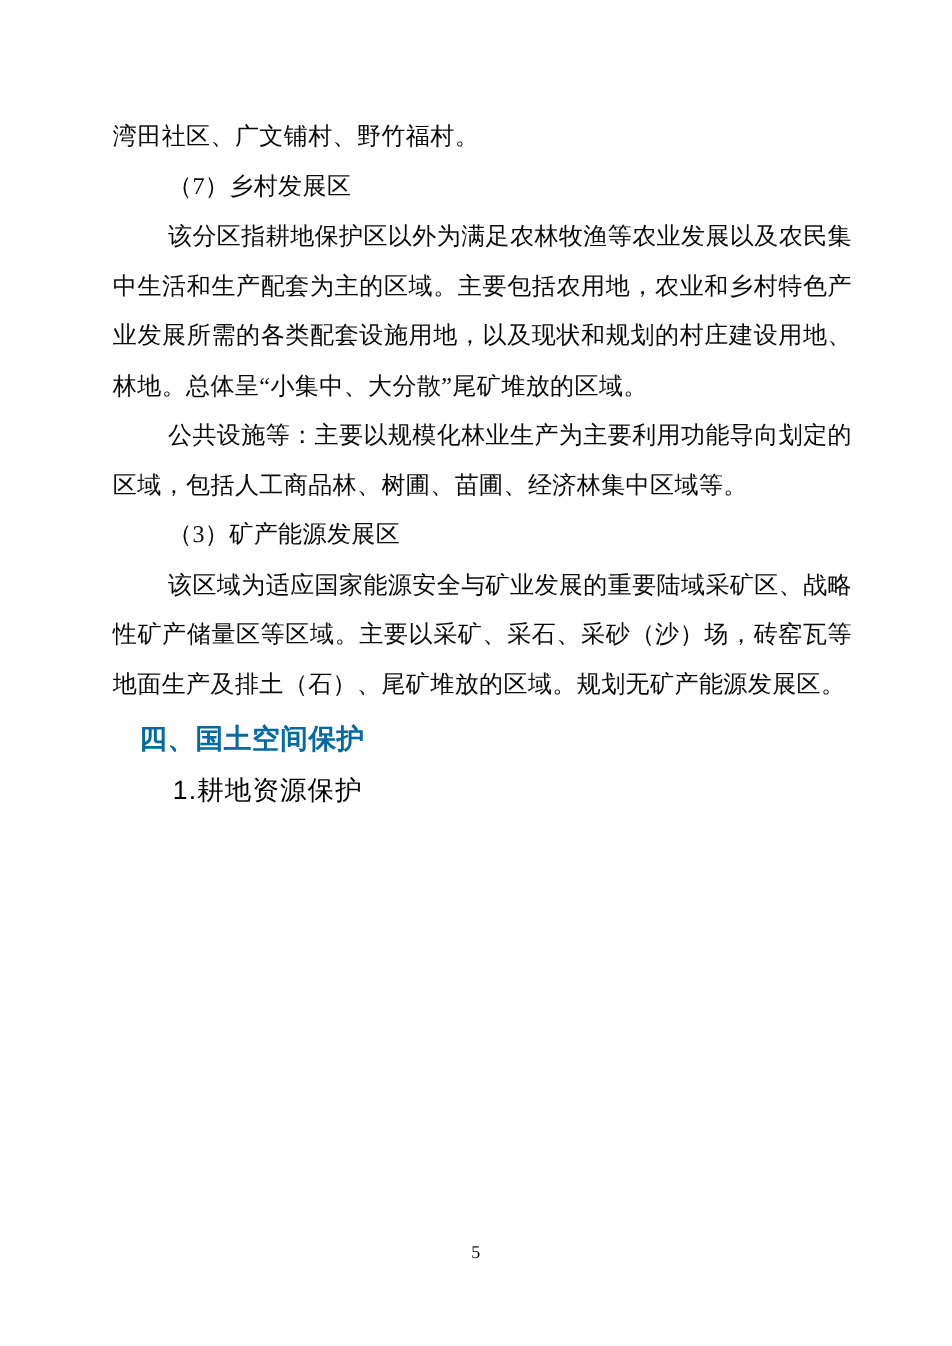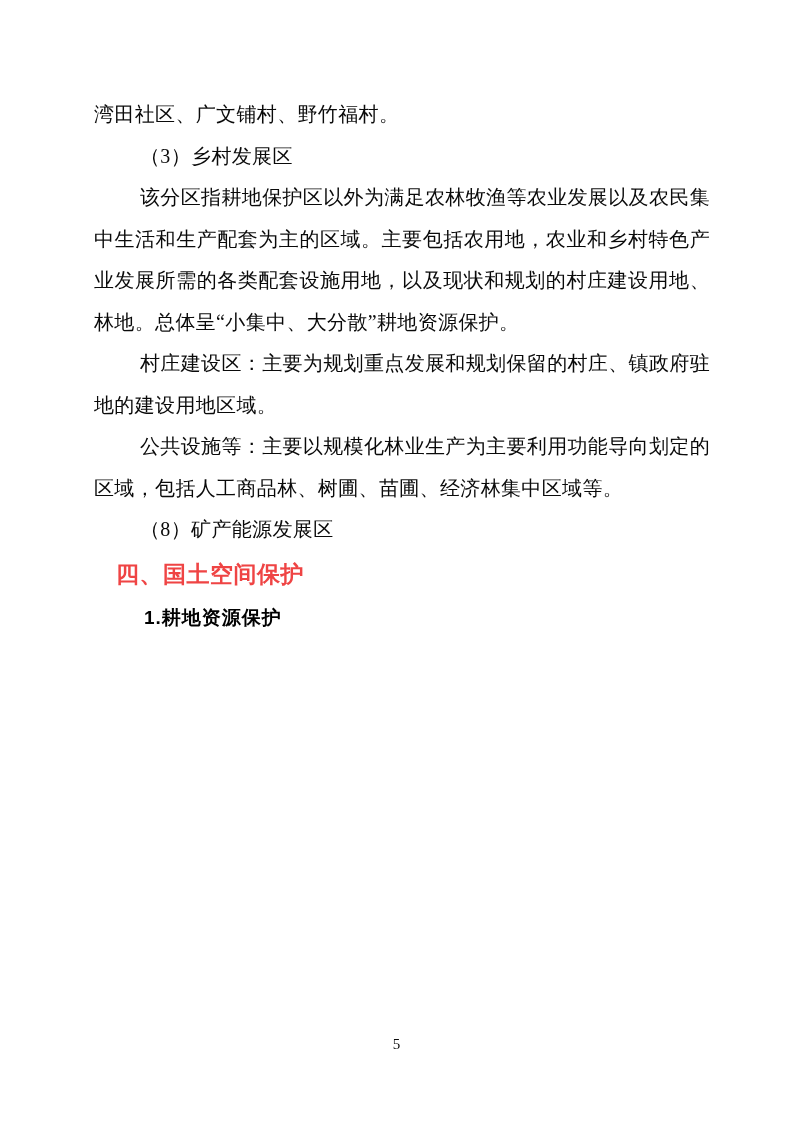"（3）乡村发展区" p.paragraph { text: 3 -> 7 }
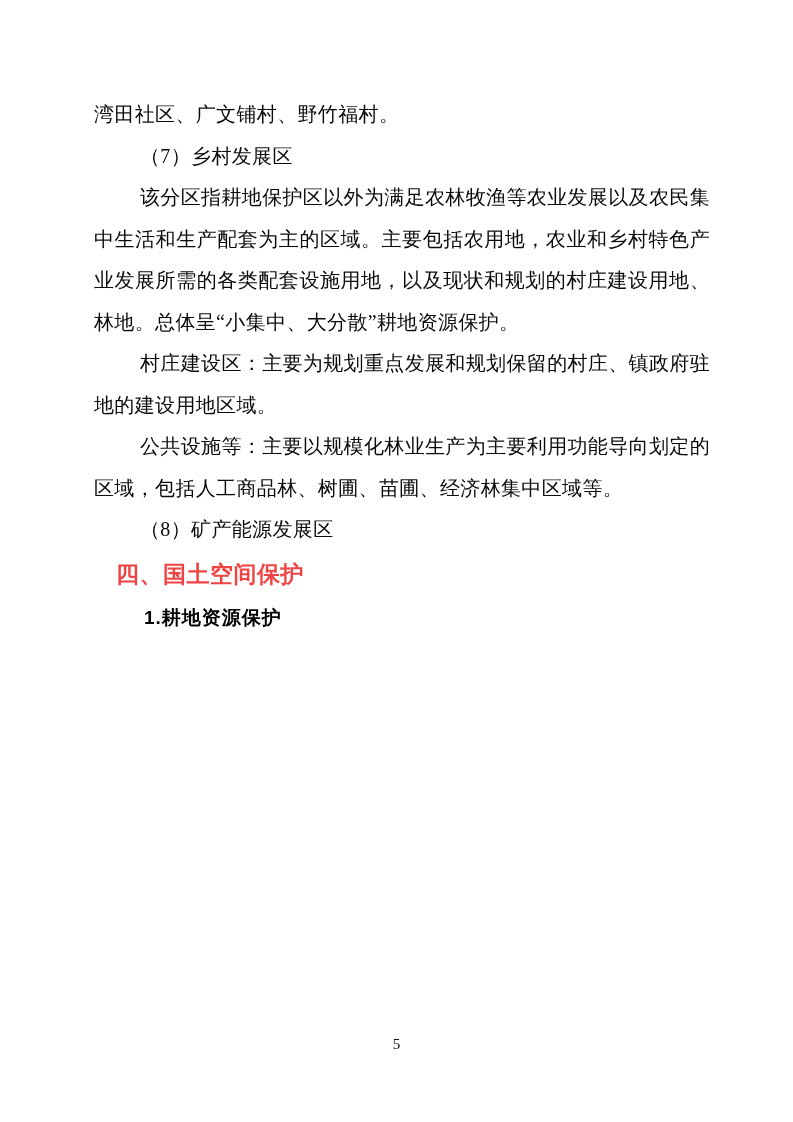"该分区指耕地保护区以外为满足农林牧渔等农业发展以及农民集中生活和生产配套为主的区" p.paragraph { text: 耕地资源保护 -> 尾矿堆放的区域 }
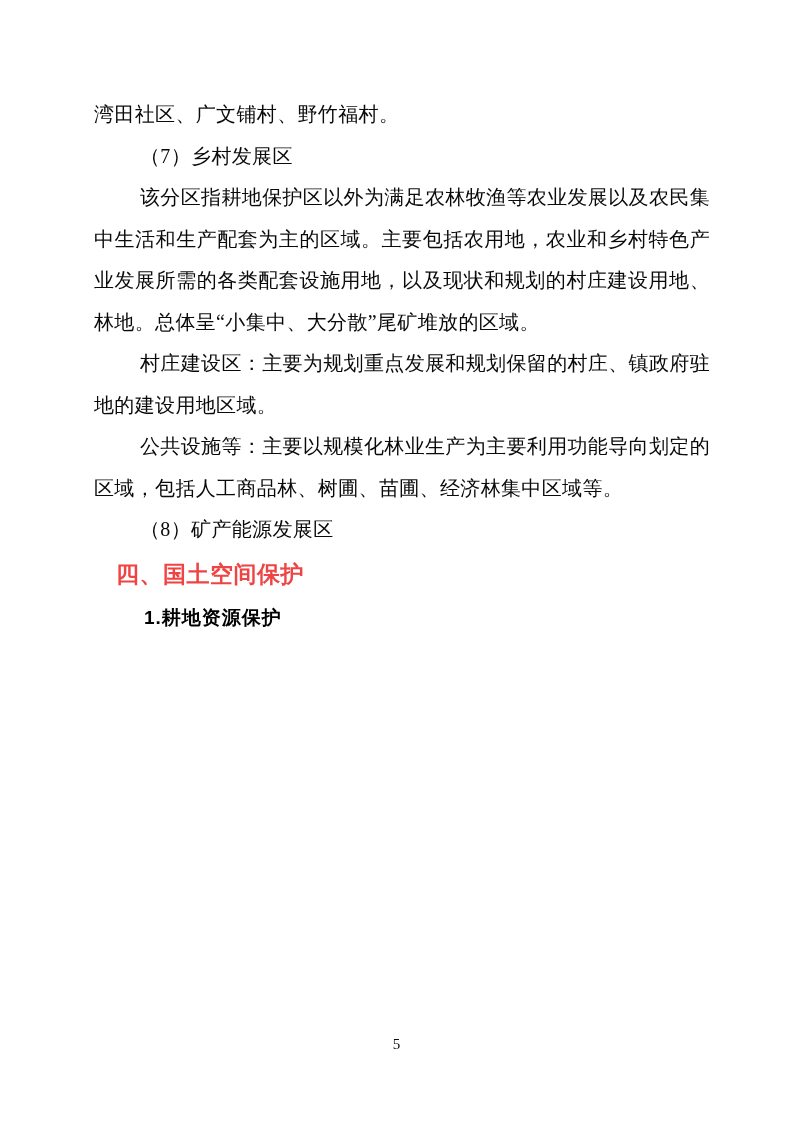"村庄建设区：主要为规划重点发展和规划保留的村庄、镇政府驻地的建设用地区域。" p.paragraph { html: <p>村庄建设区：主要为规划重点发展和规划保留的村庄、镇政府驻地的建设用地区域。</p> -> none }
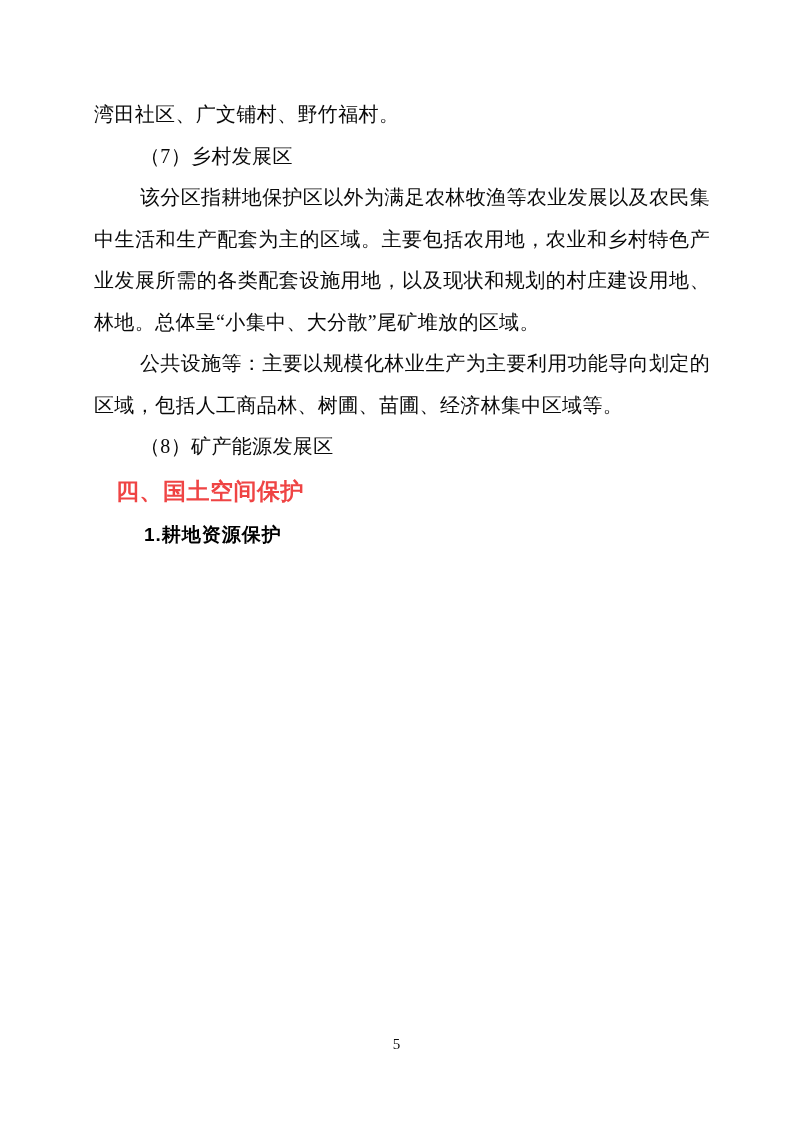"（8）矿产能源发展区" p.paragraph { text: 8 -> 3 }
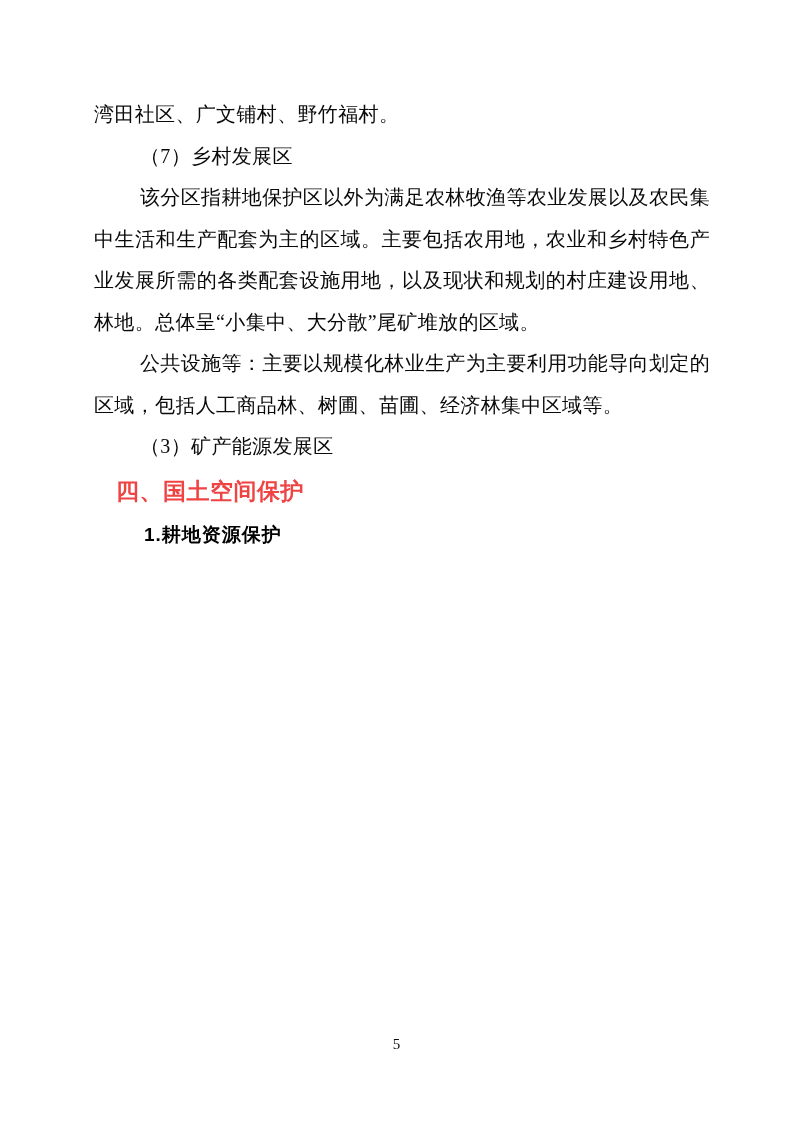"该区域为适应国家能源安全与矿业发展的重要陆域采矿区、战略性矿产储量区等区域。主要" p.paragraph { html: none -> <p>该区域为适应国家能源安全与矿业发展的重要陆域采矿区、战略性矿产储量区等区域。主要以采矿、采石、采砂（沙）场，砖窑瓦等地面生产及排土（石）、尾矿堆放的区域。规划无矿产能源发展区。</p> }
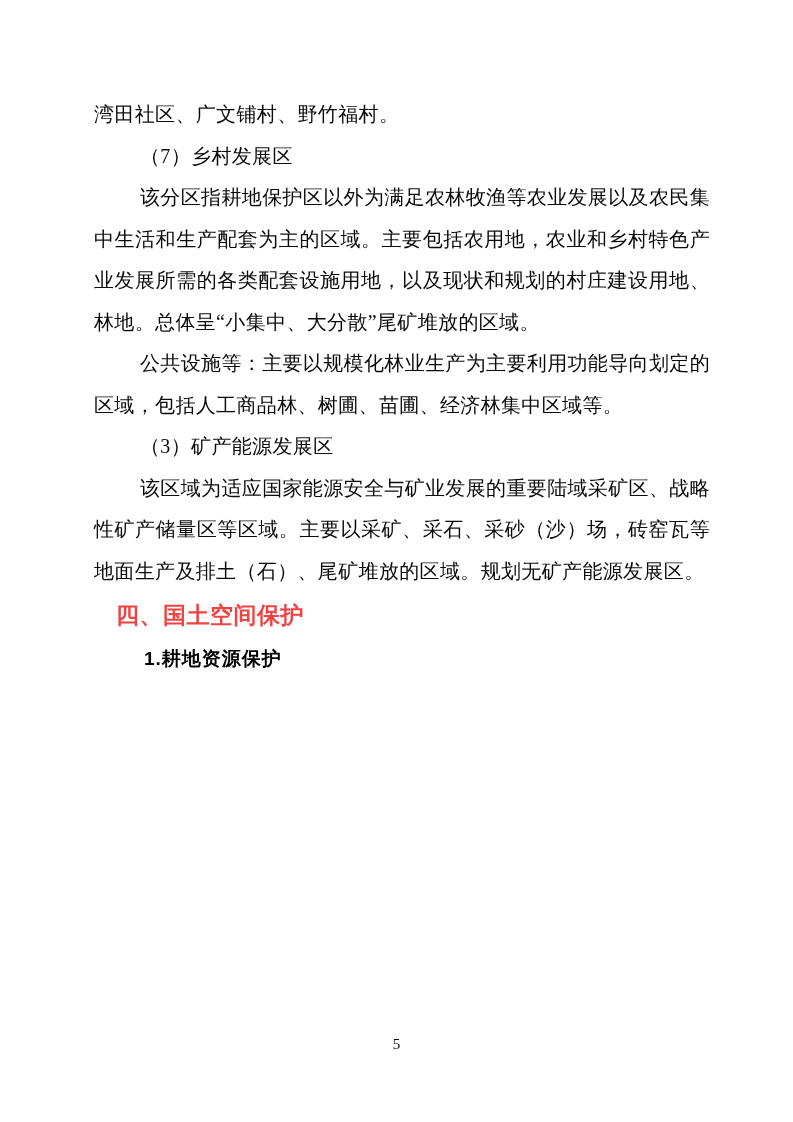"四、国土空间保护" .heading-1 { color: #ef4444 -> #0369a1 }
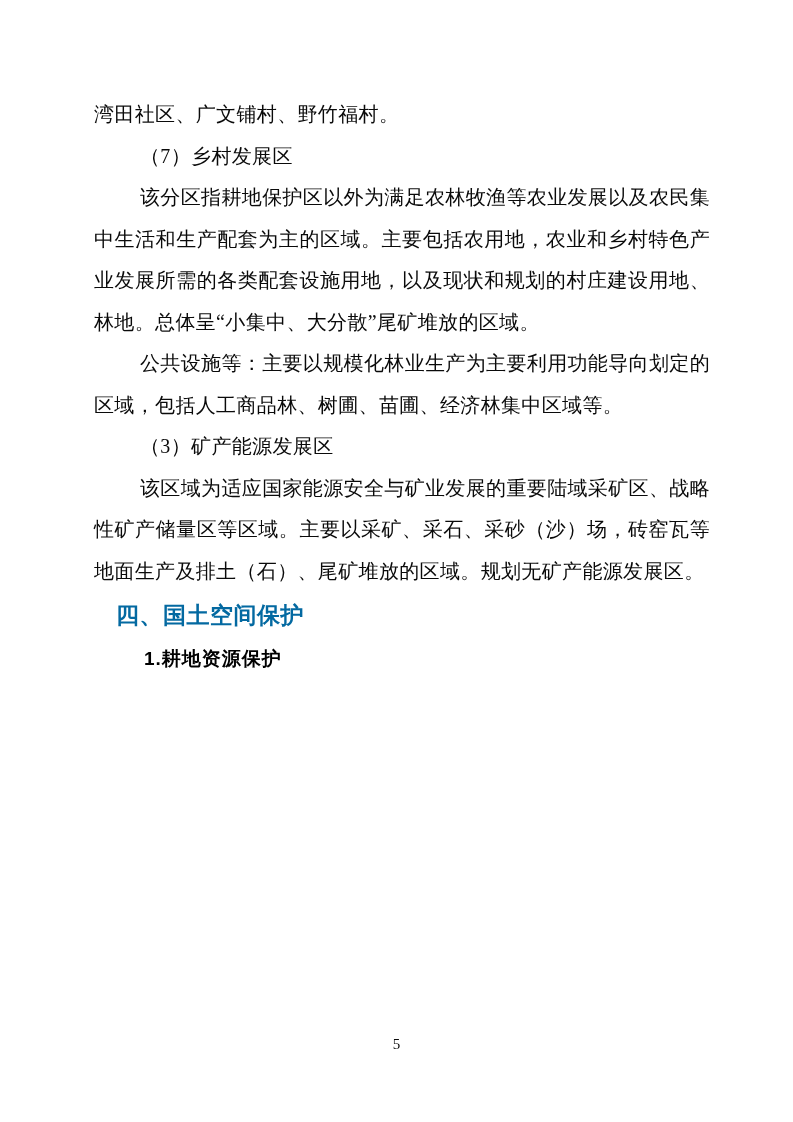"1.耕地资源保护" .heading-2 { font-size: 19px -> 22px; font-weight: 700 -> 400 }
